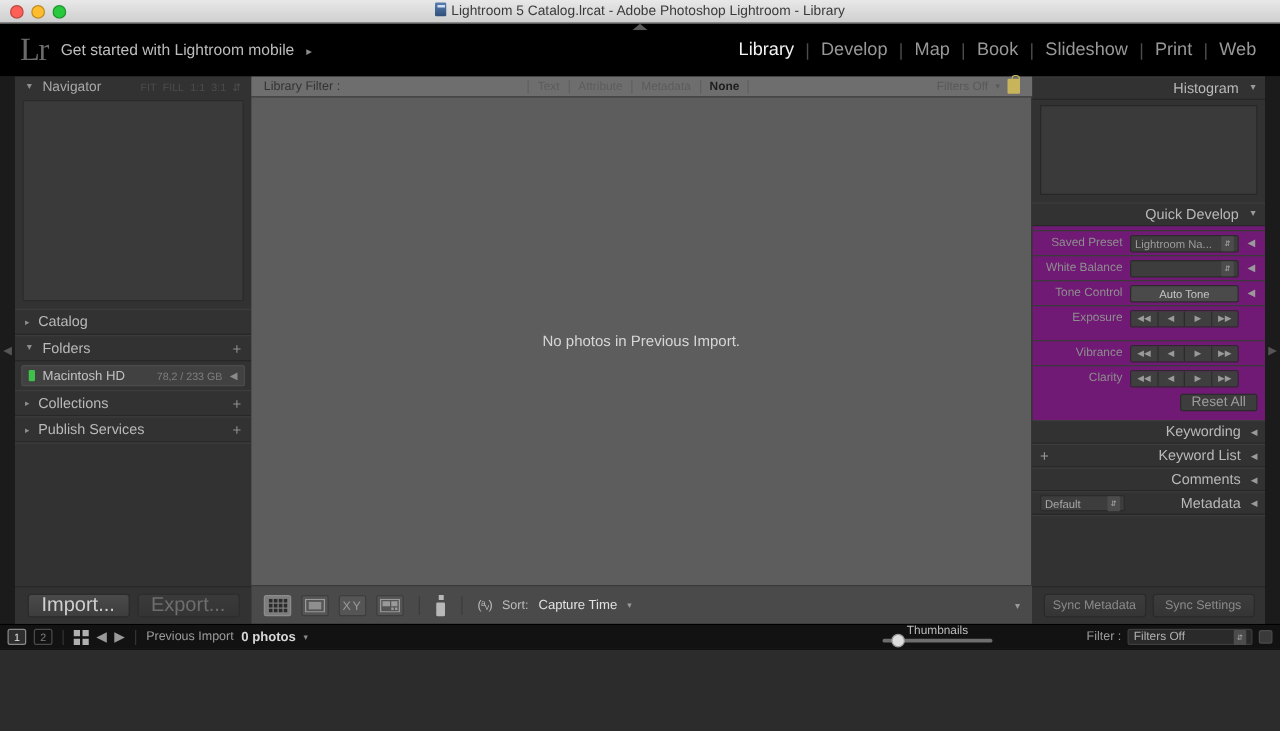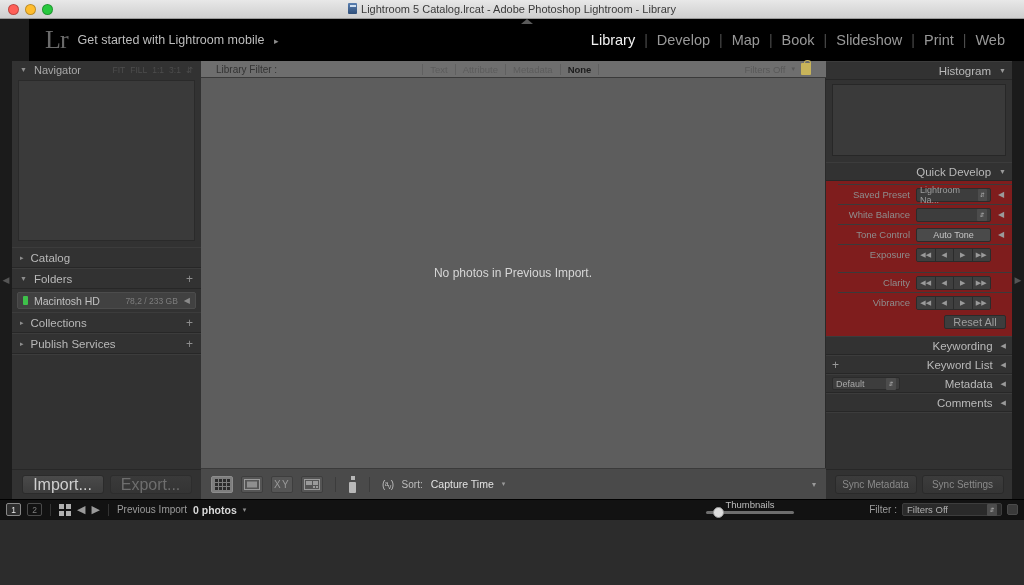"Lr" .identity { margin-left: 29px -> none }
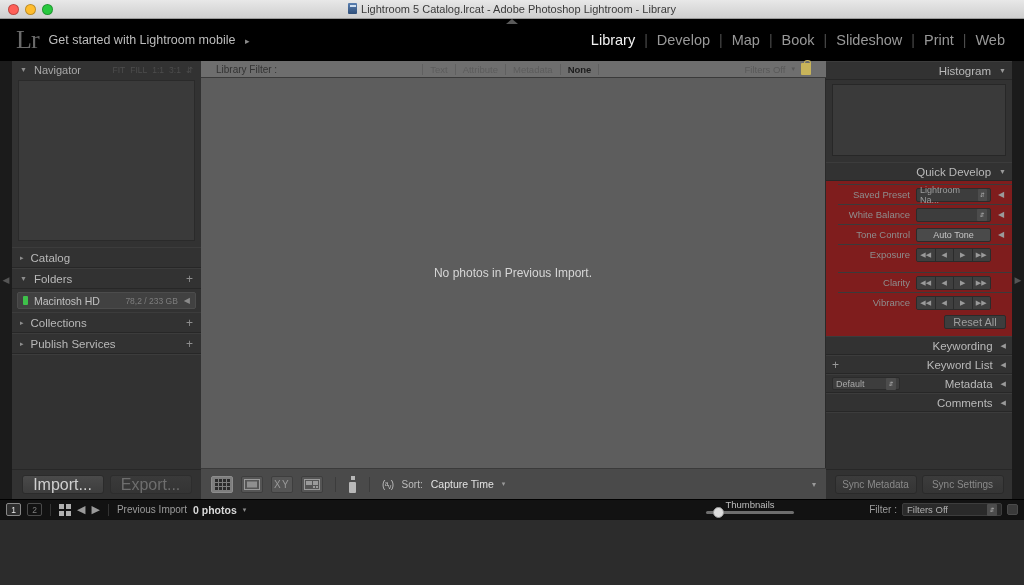"Library Filter :" .filterbar { padding: 0 15px -> 0 10px }
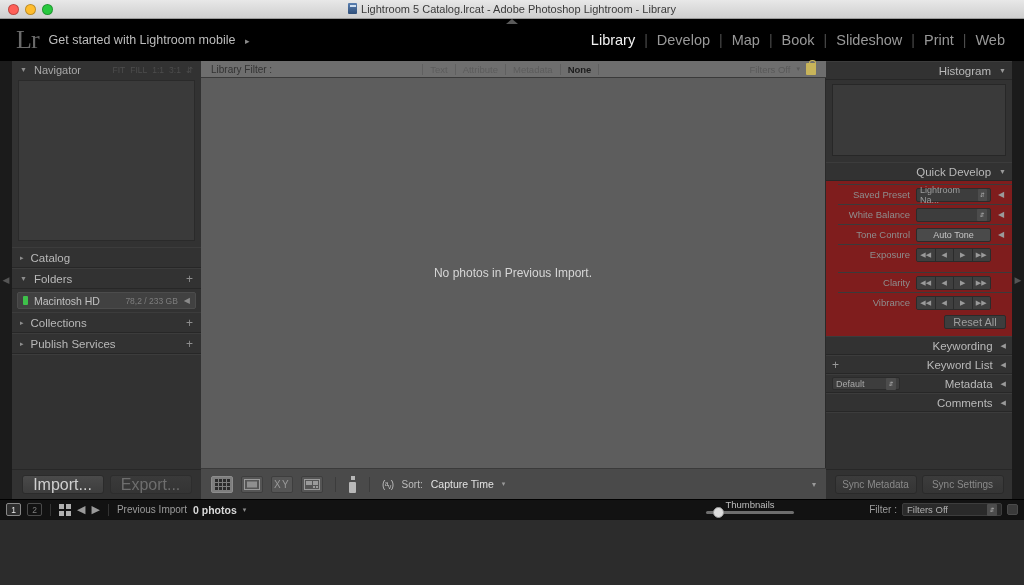"Saved Preset" .qd-body { background: #7f1d1d -> #701a75; padding: 3px 0 4px 12px -> 3px 0 4px 0 }
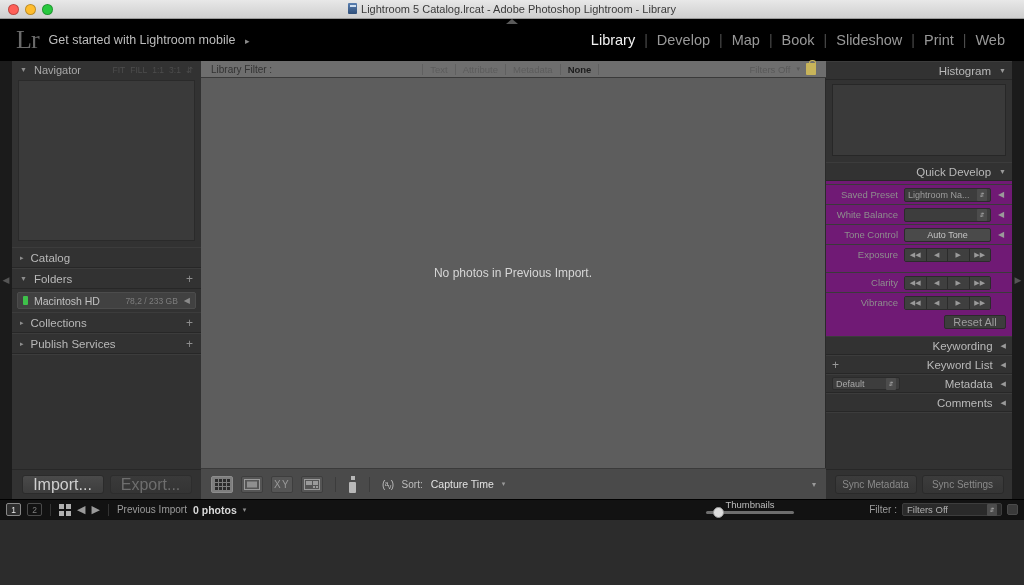"Clarity" div.qd-row { order: before "Vibrance" -> after "Vibrance" }
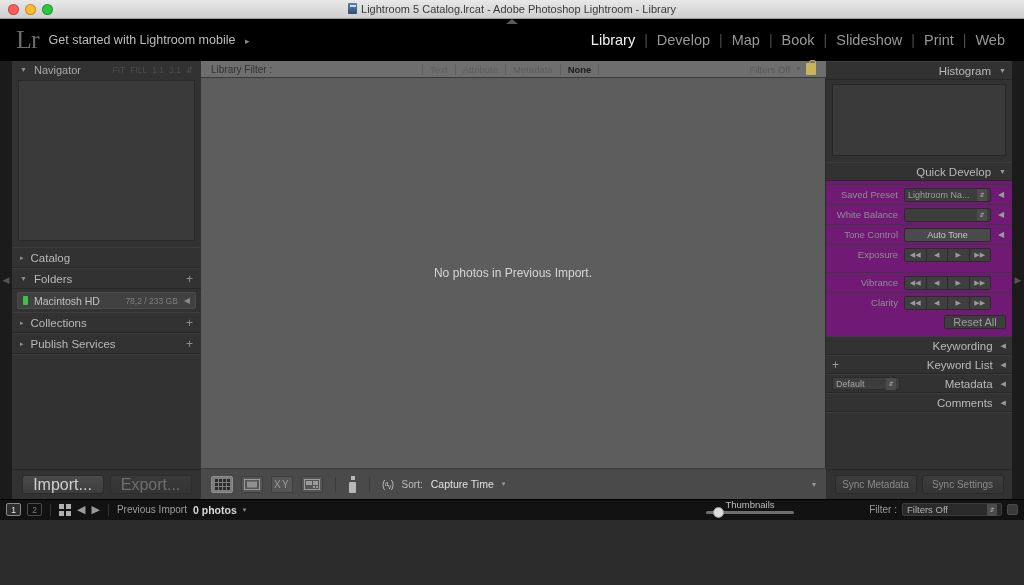"Default" div.rhd { order: before "Comments" -> after "Comments" }
